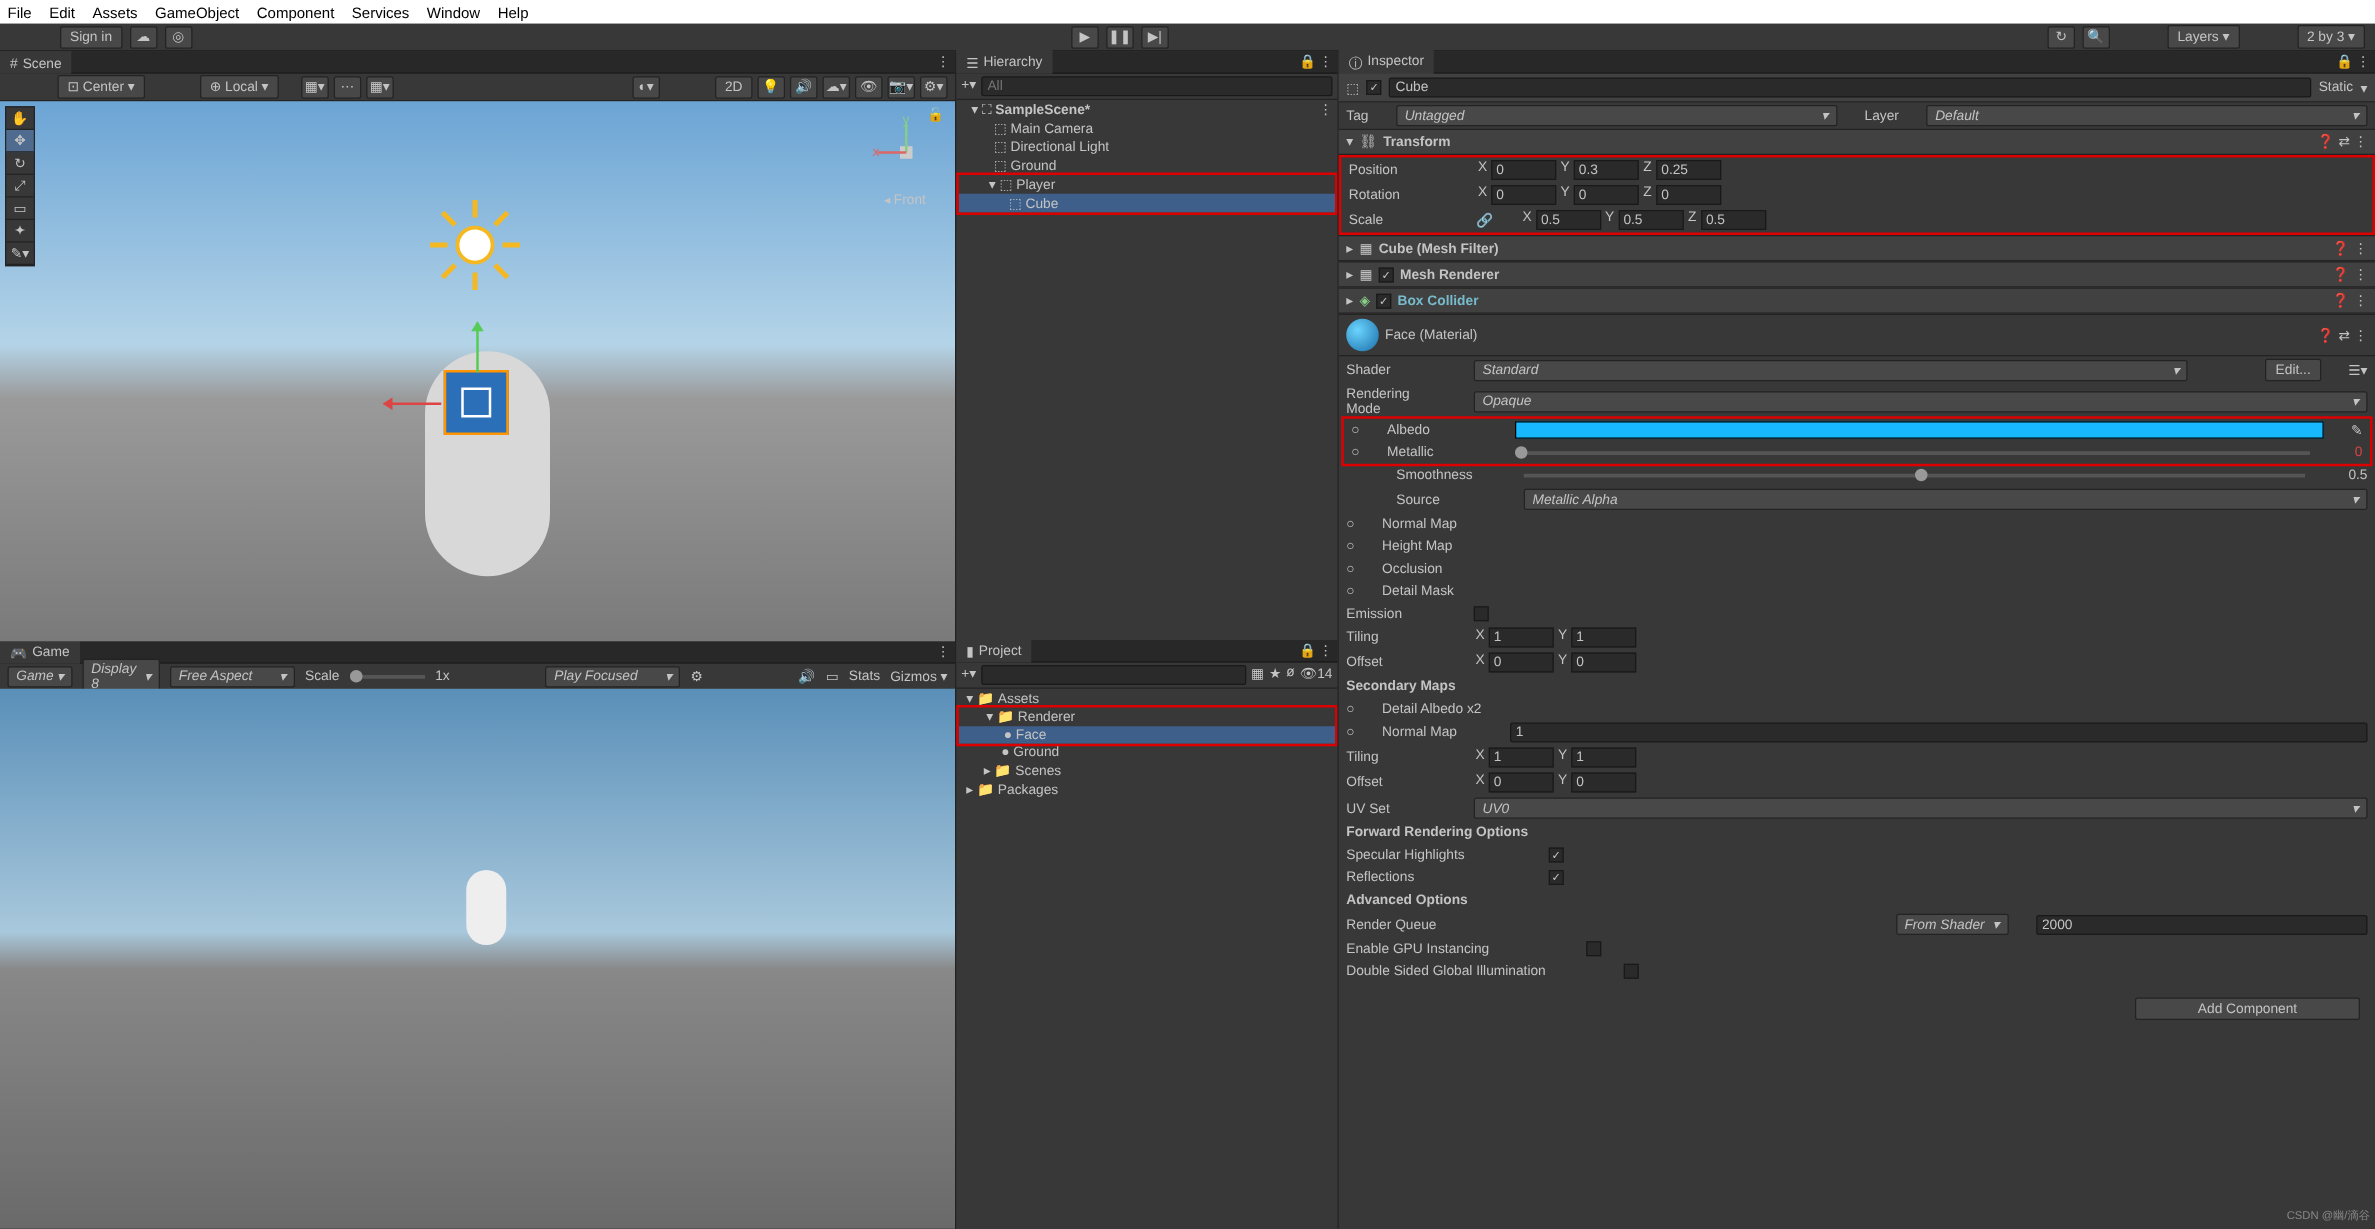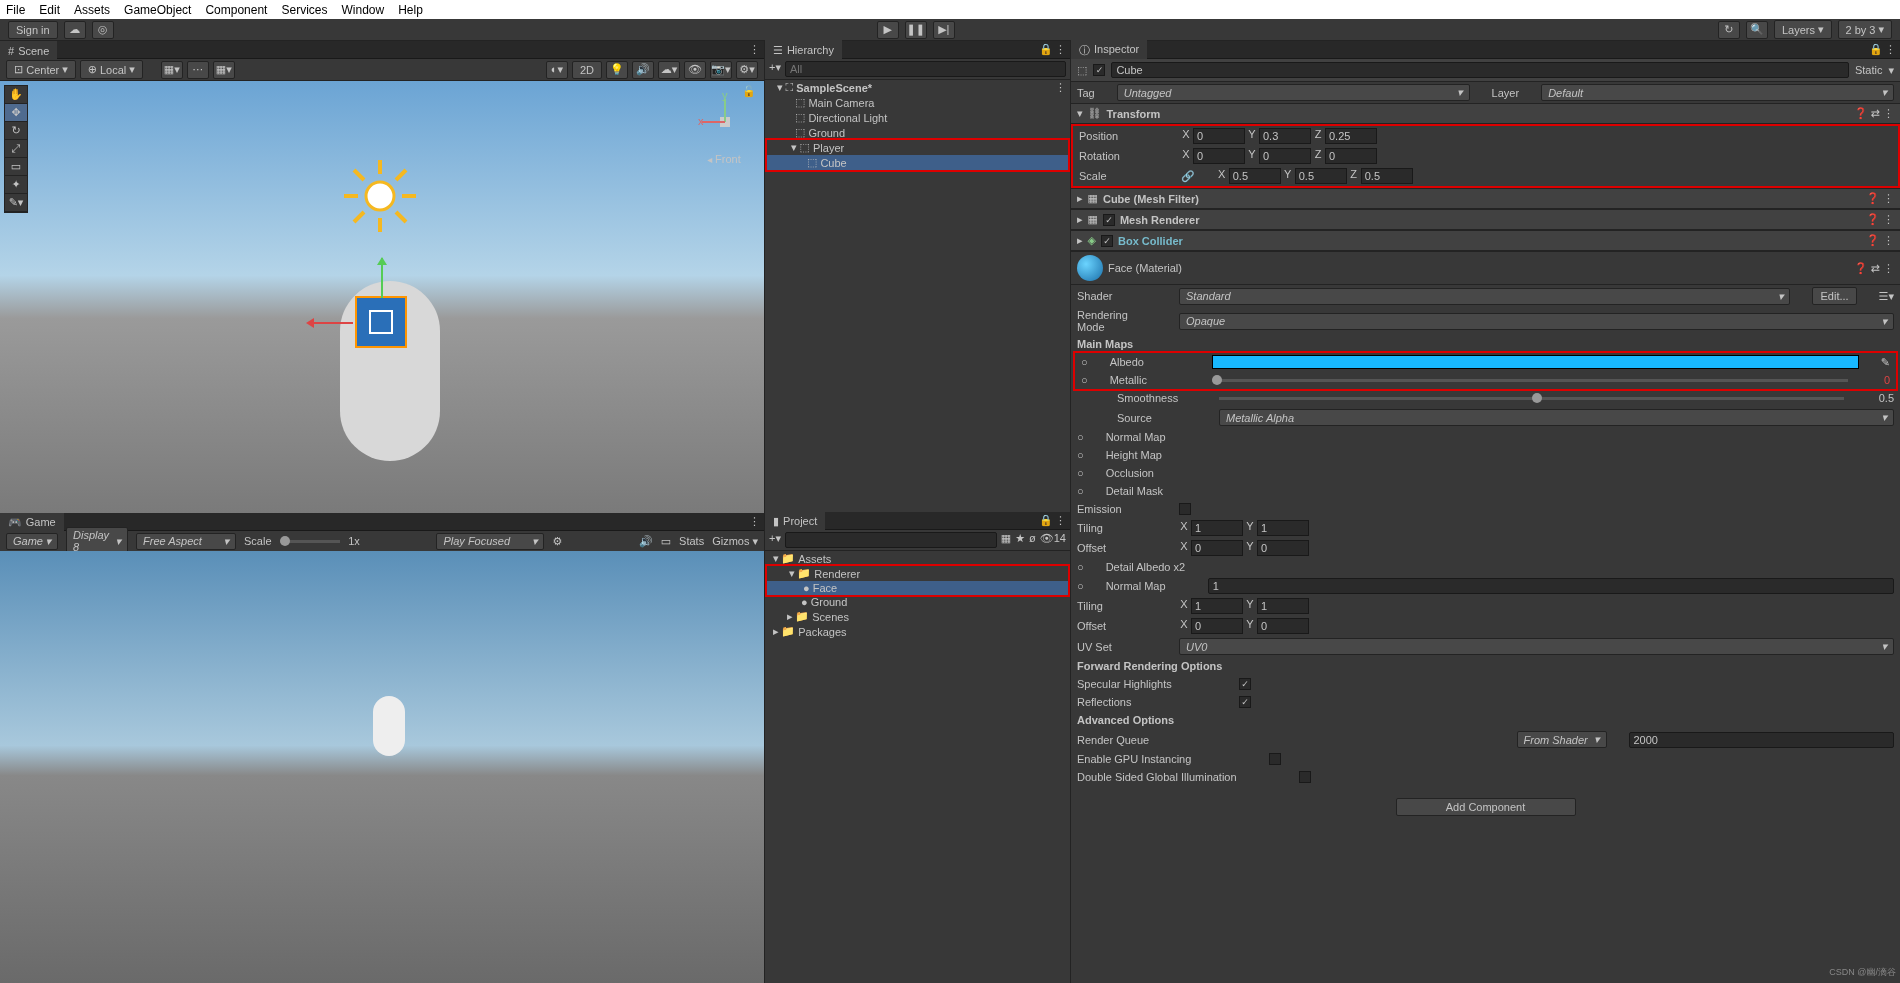"Sign in" .btn { margin-left: none -> 40px }
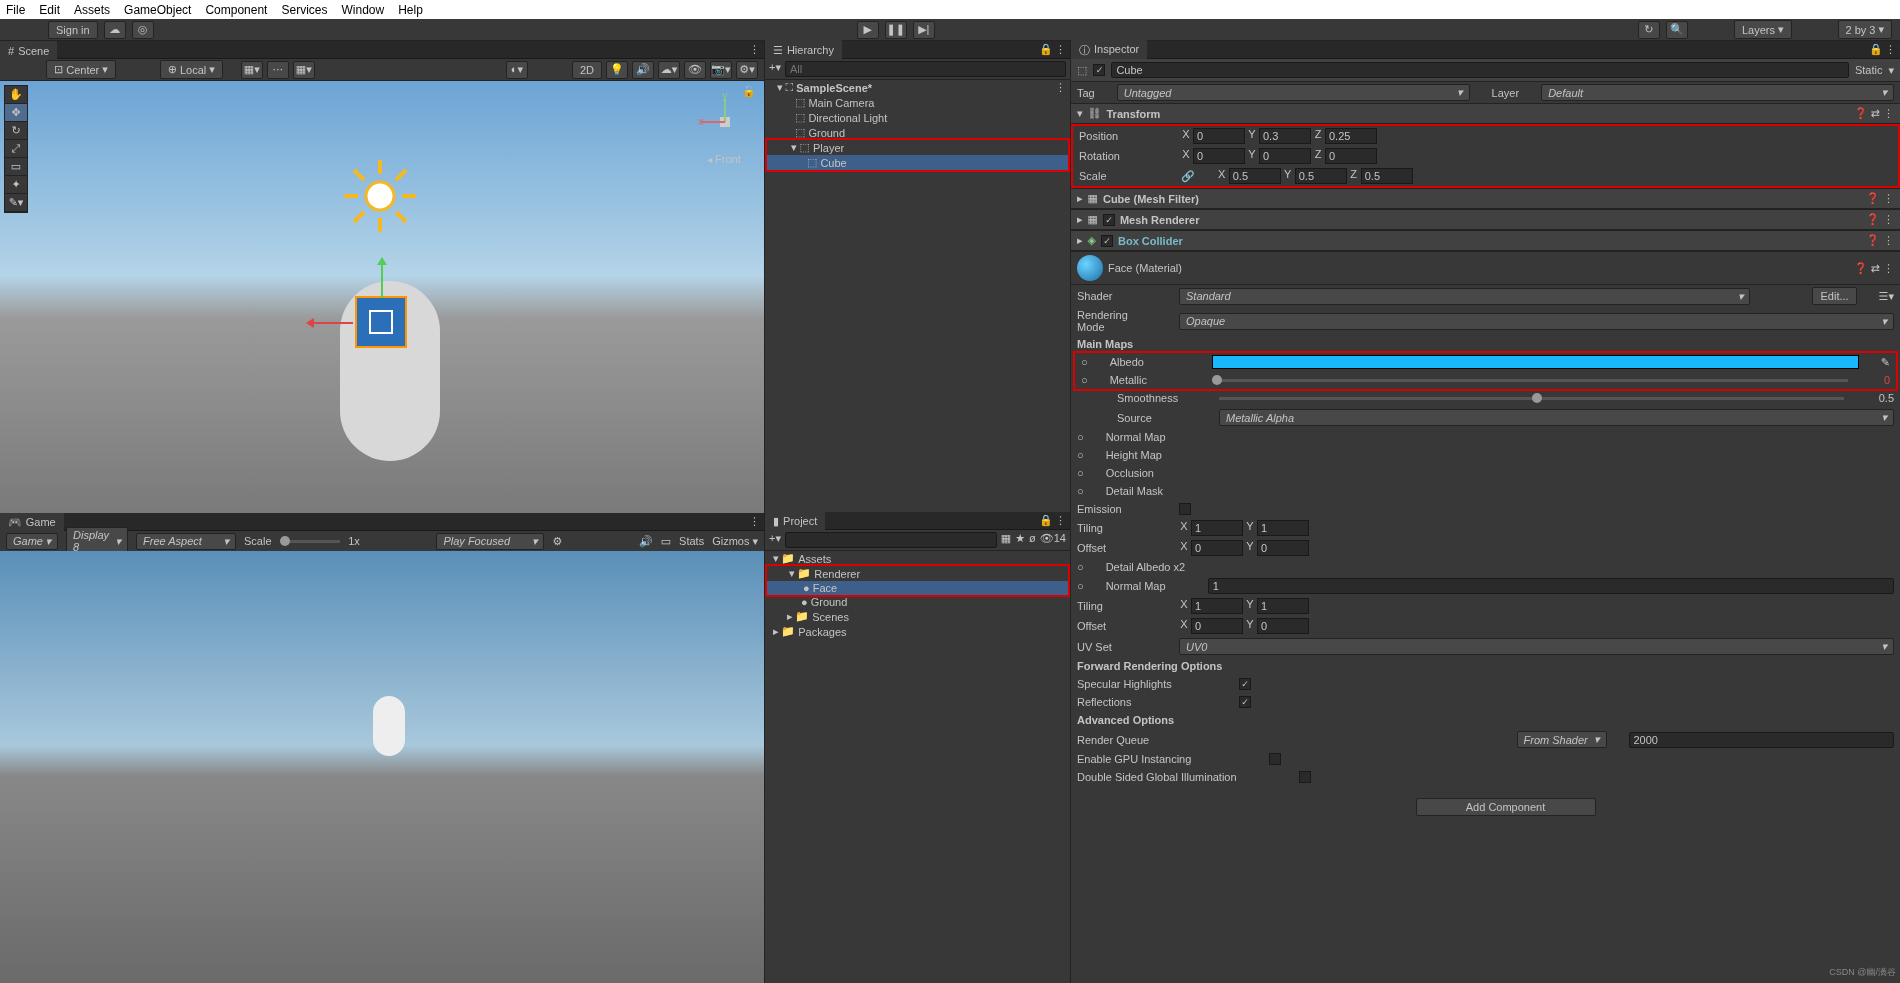"Main Maps" div.insp-row { html: <div> <b>Main Maps</b> </div> -> none }
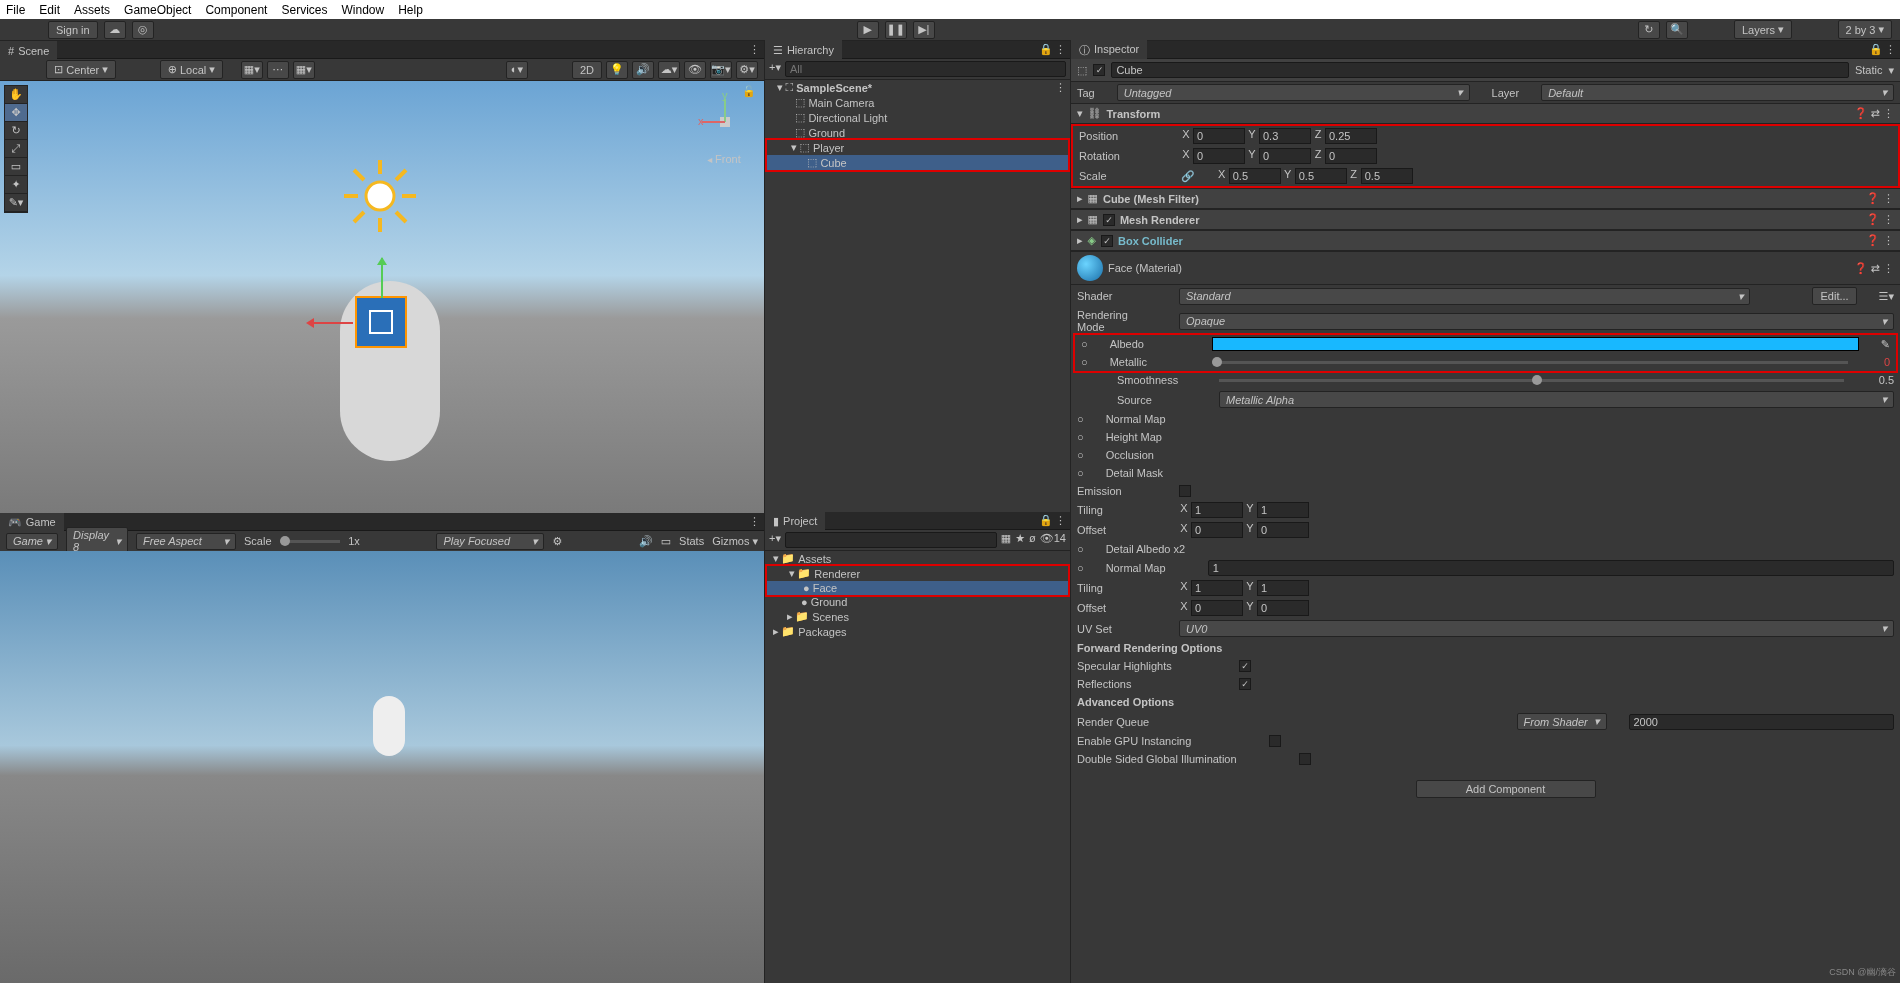"Secondary Maps" div.insp-row { html: none -> <div> <b>Secondary Maps</b> </div> }
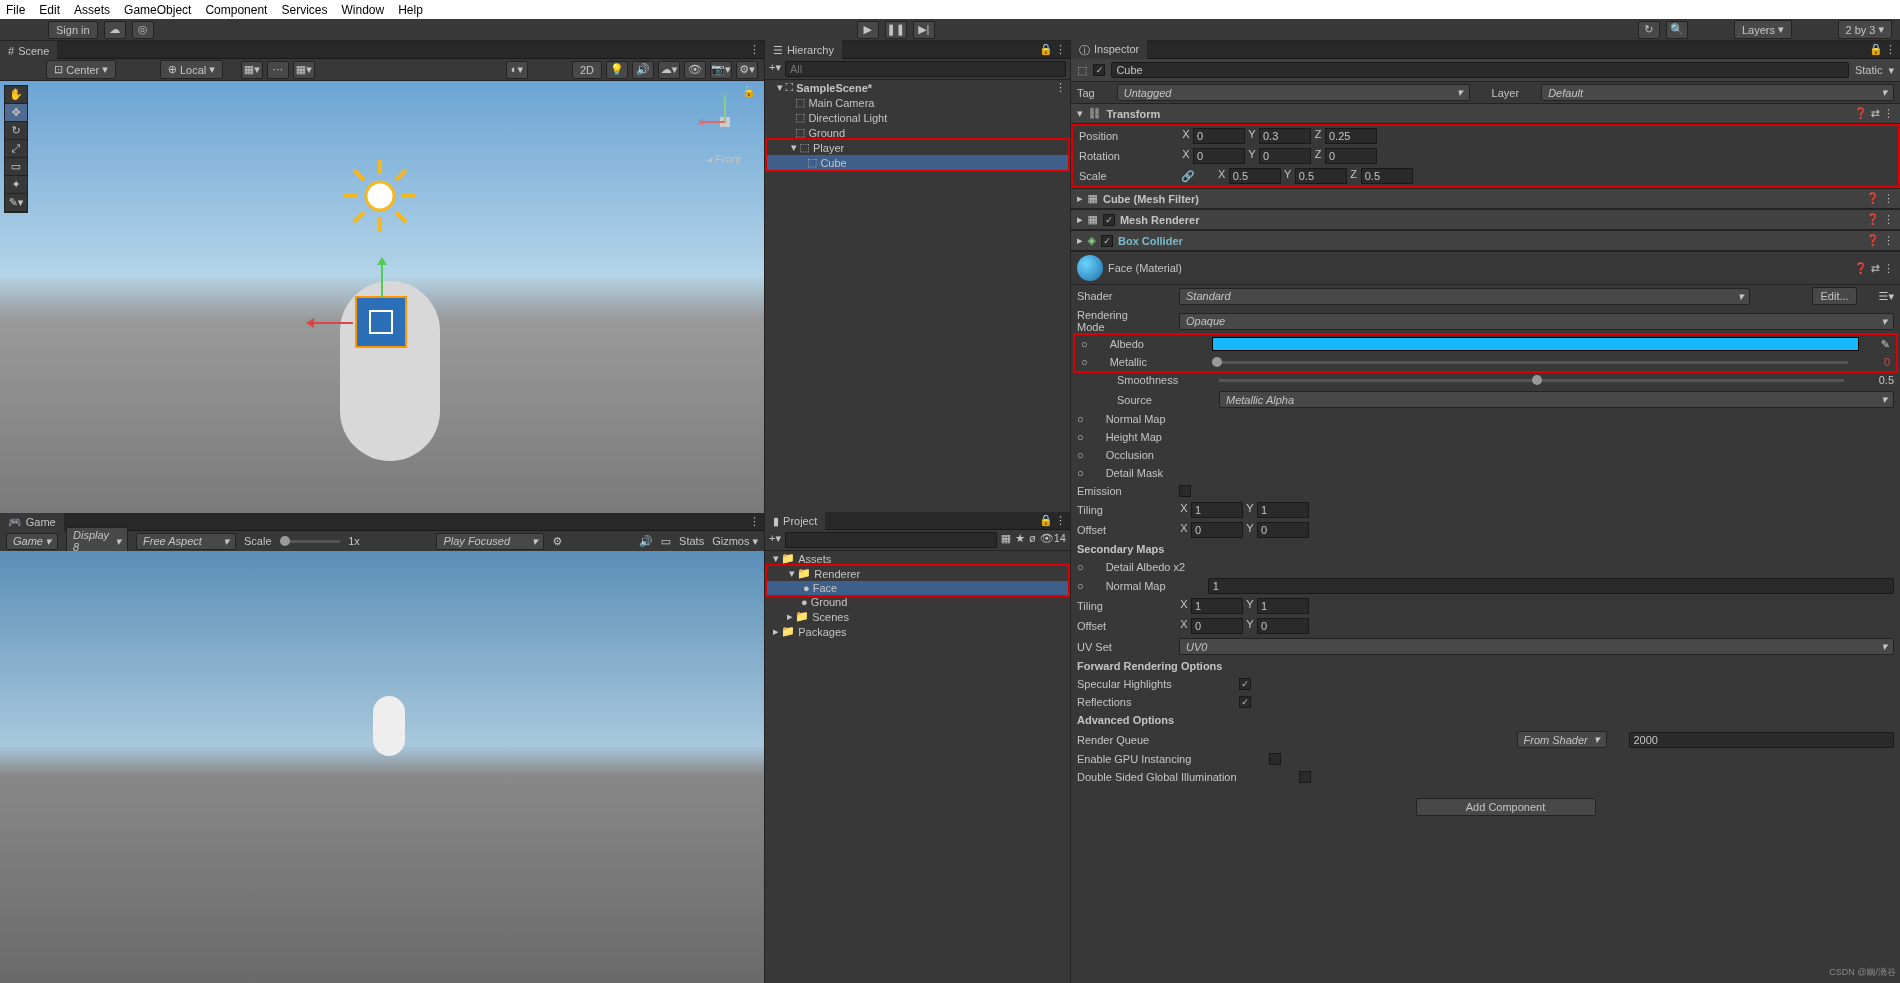"Add Component" div { justify-content: center -> flex-end }
